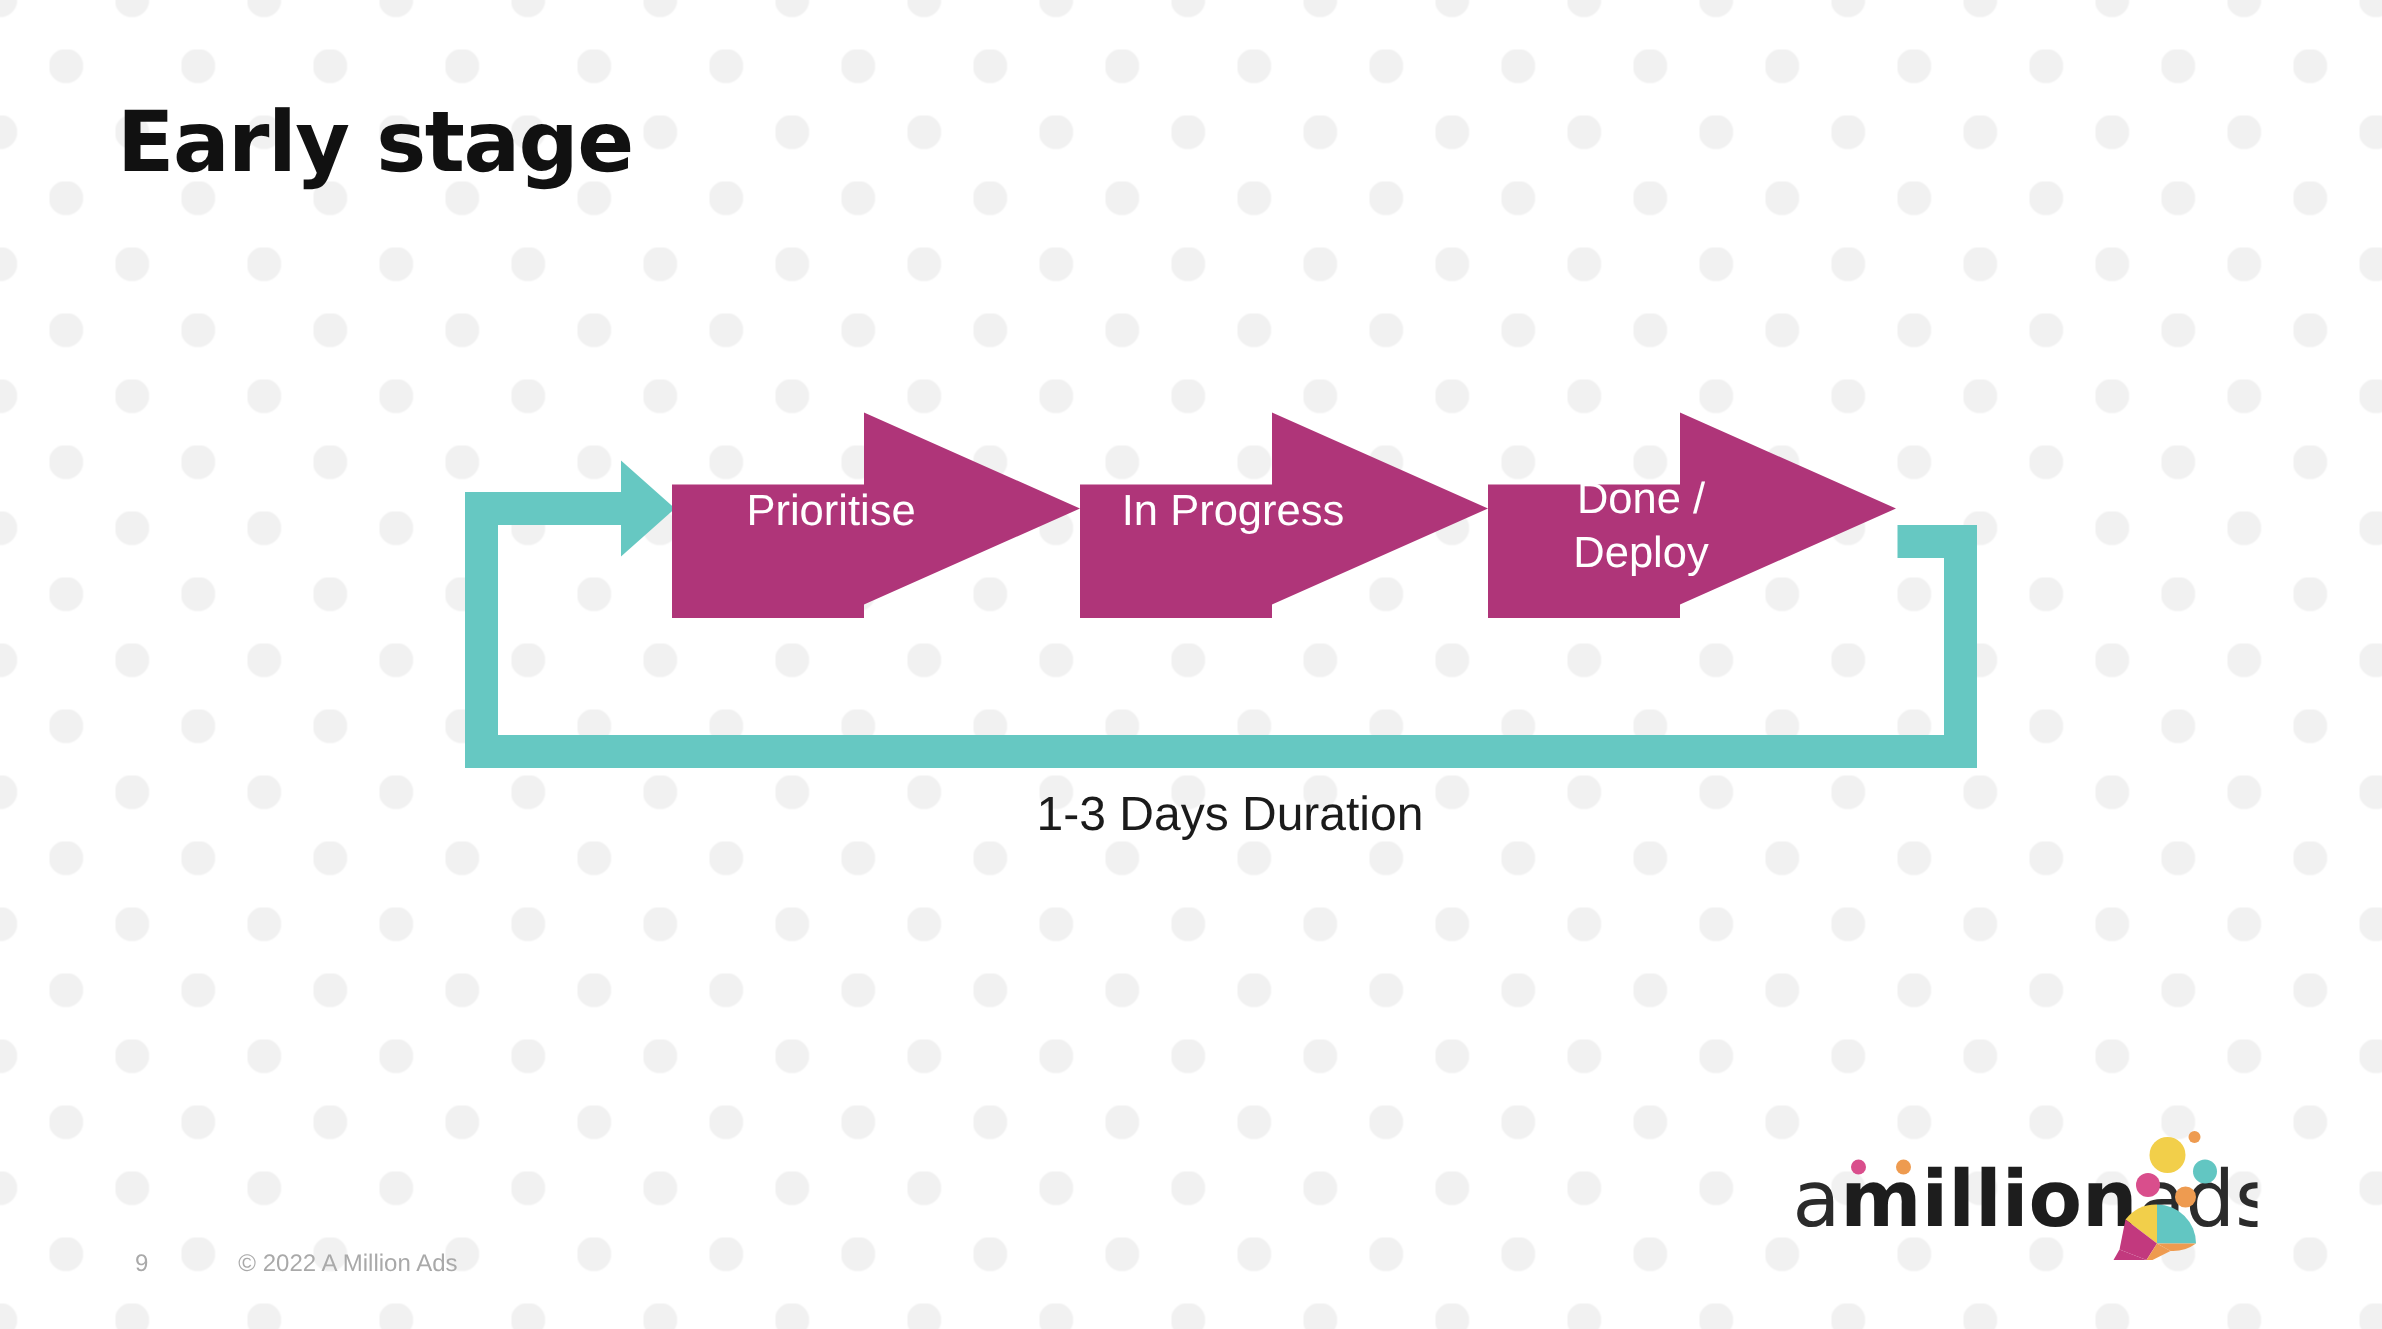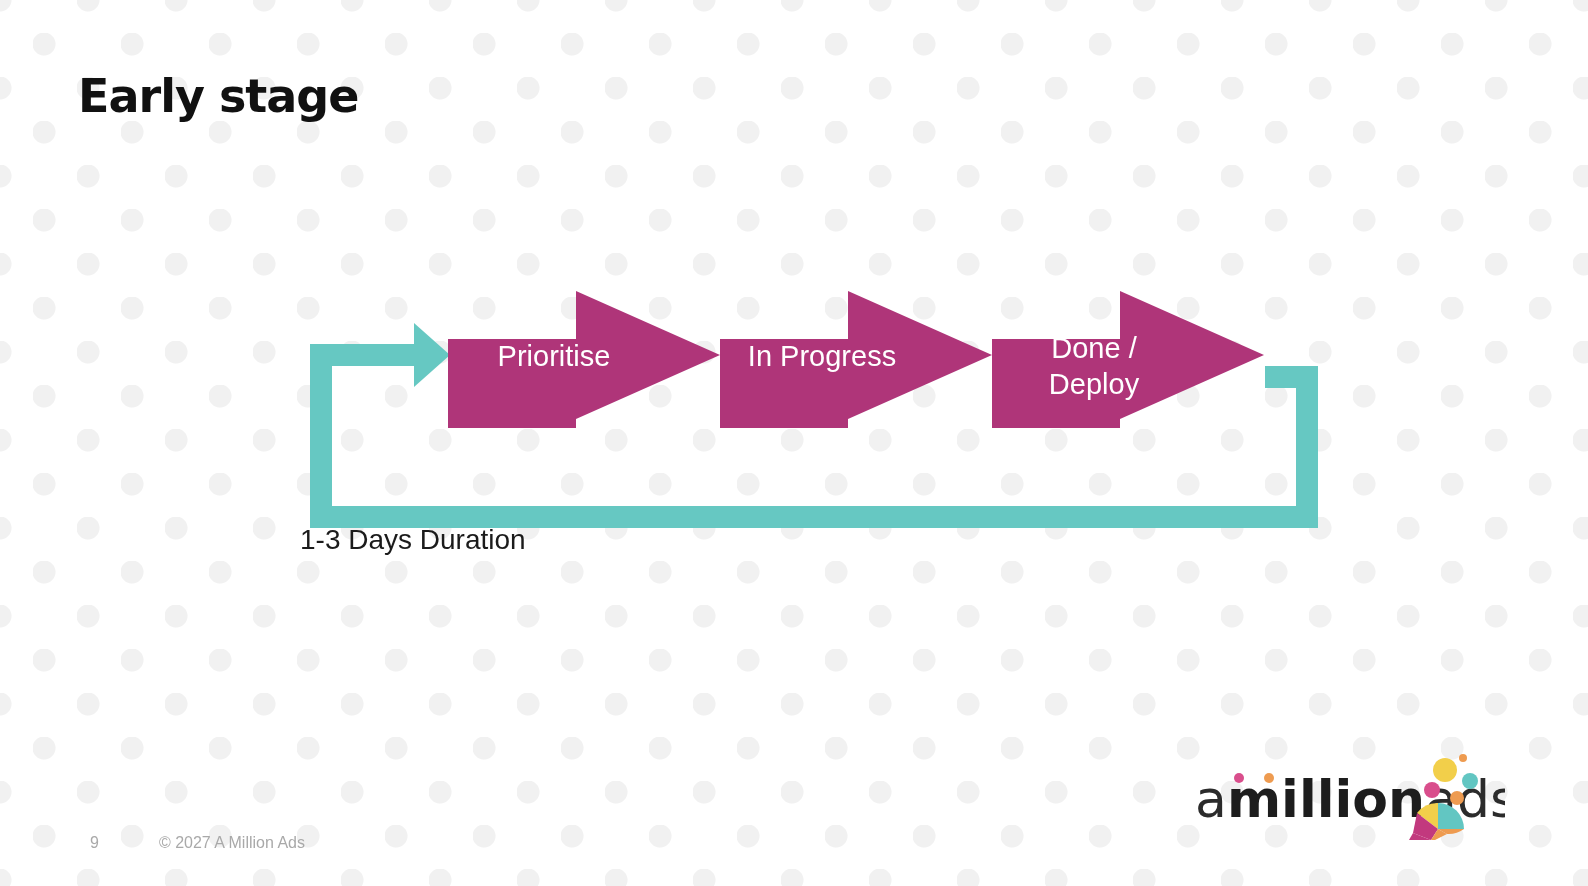"Early stage" .title-line { font-size: 46px -> 56px }
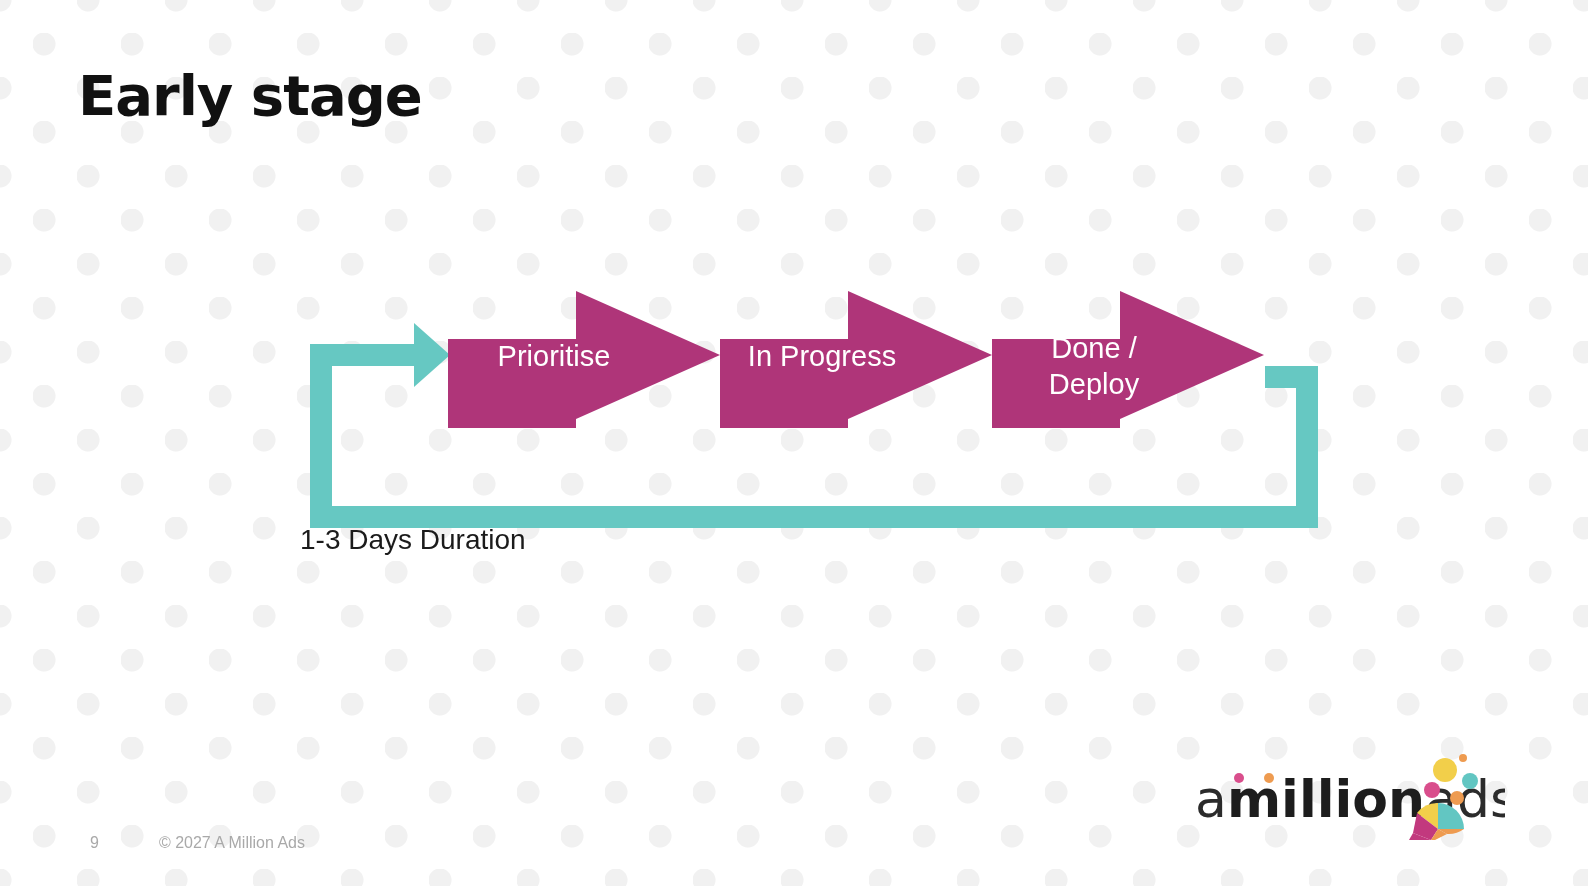"Prioritise" #diagram { top: 276px -> 260px }
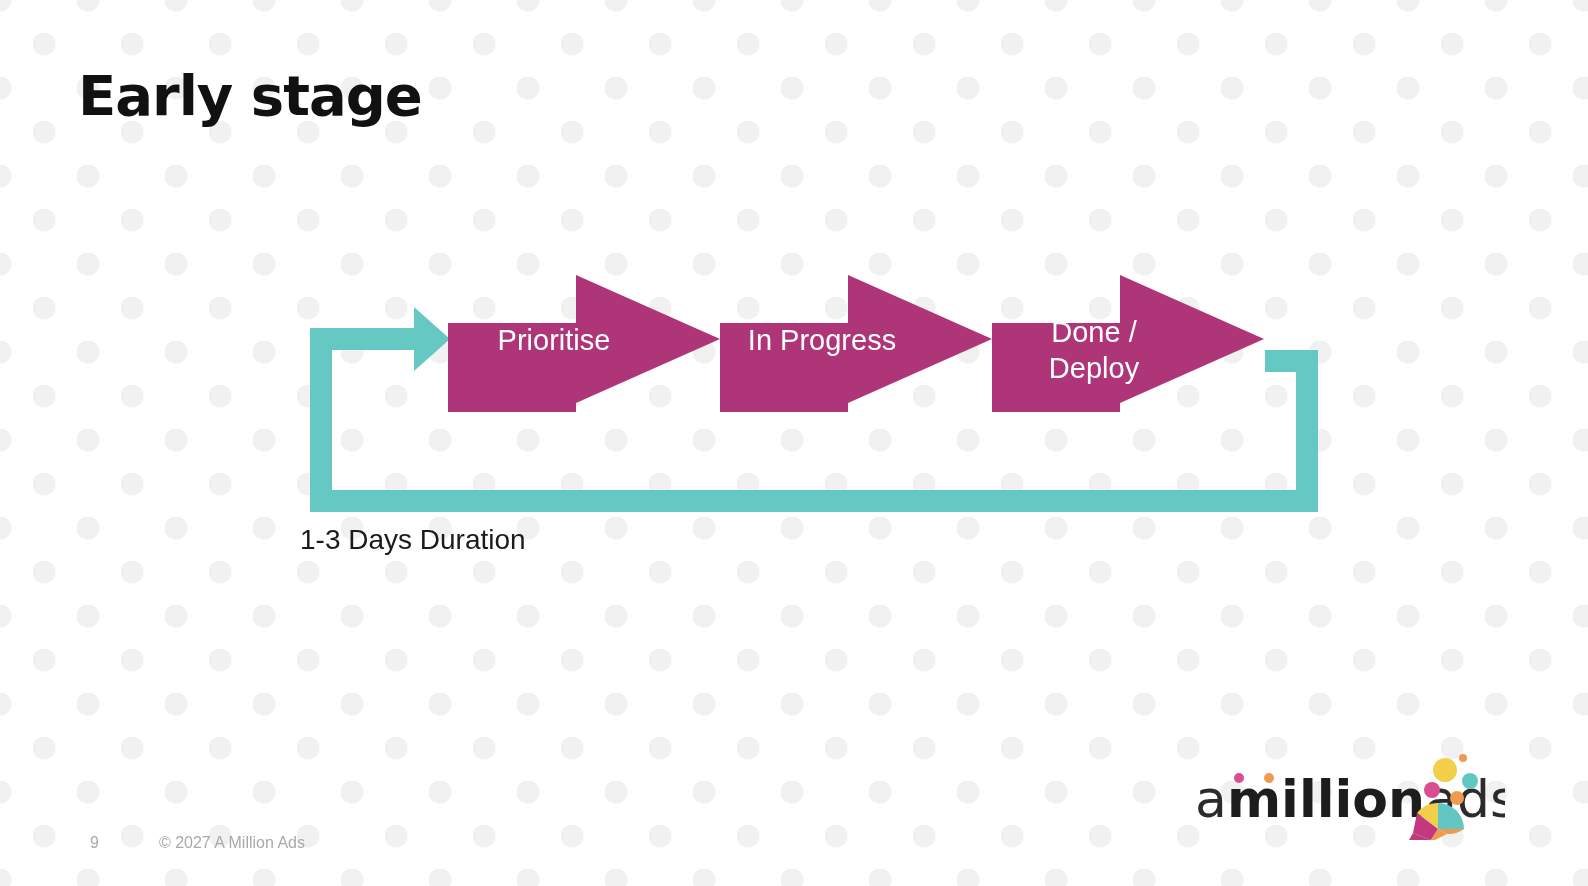"1-3 Days Duration" #duration-caption { font-size: 28px -> 32px; text-align: left -> center }
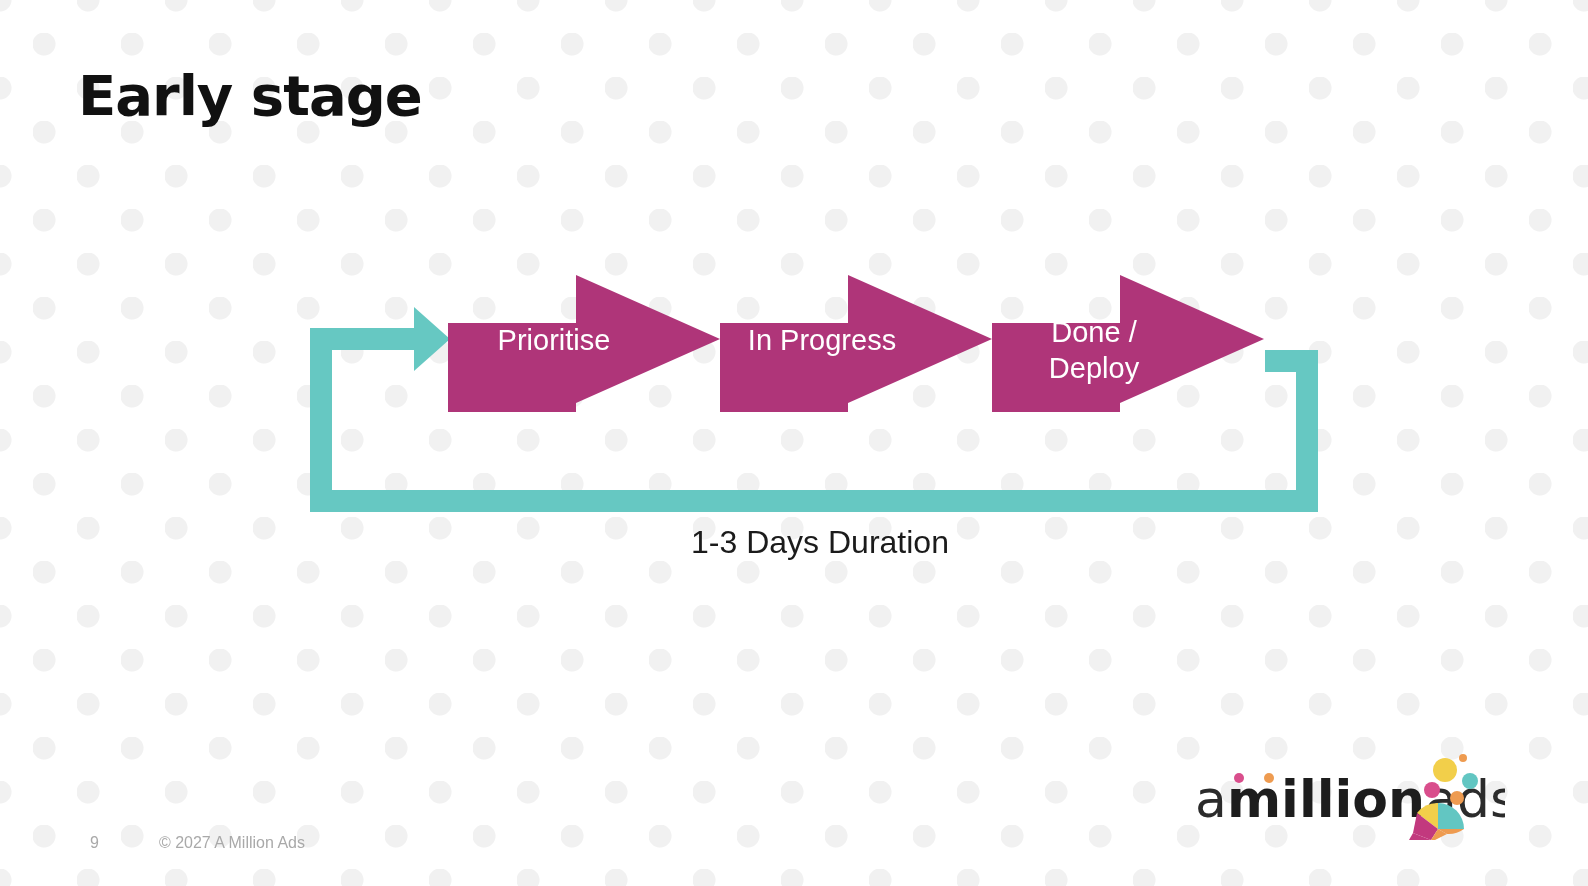"© 2027 A Million Ads" span.footer-text { text: 2027 -> 2022 }
